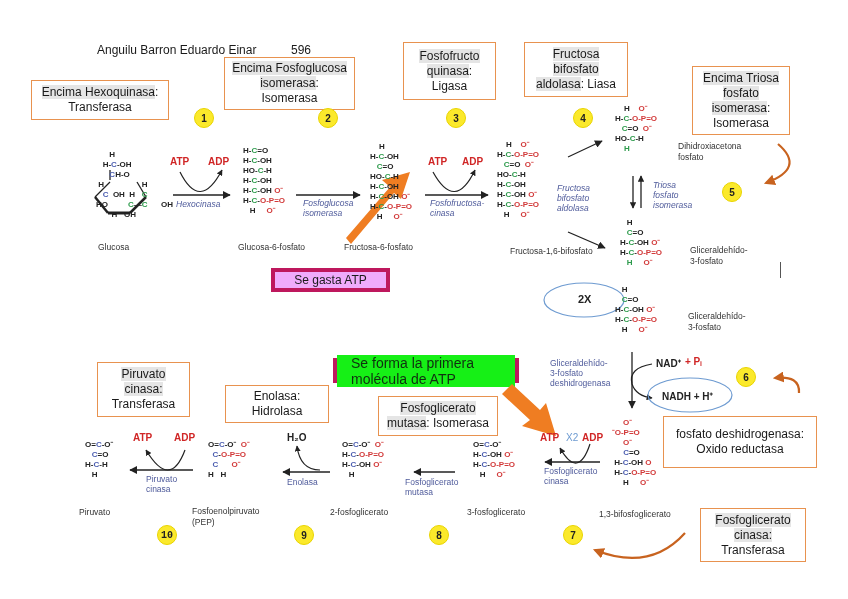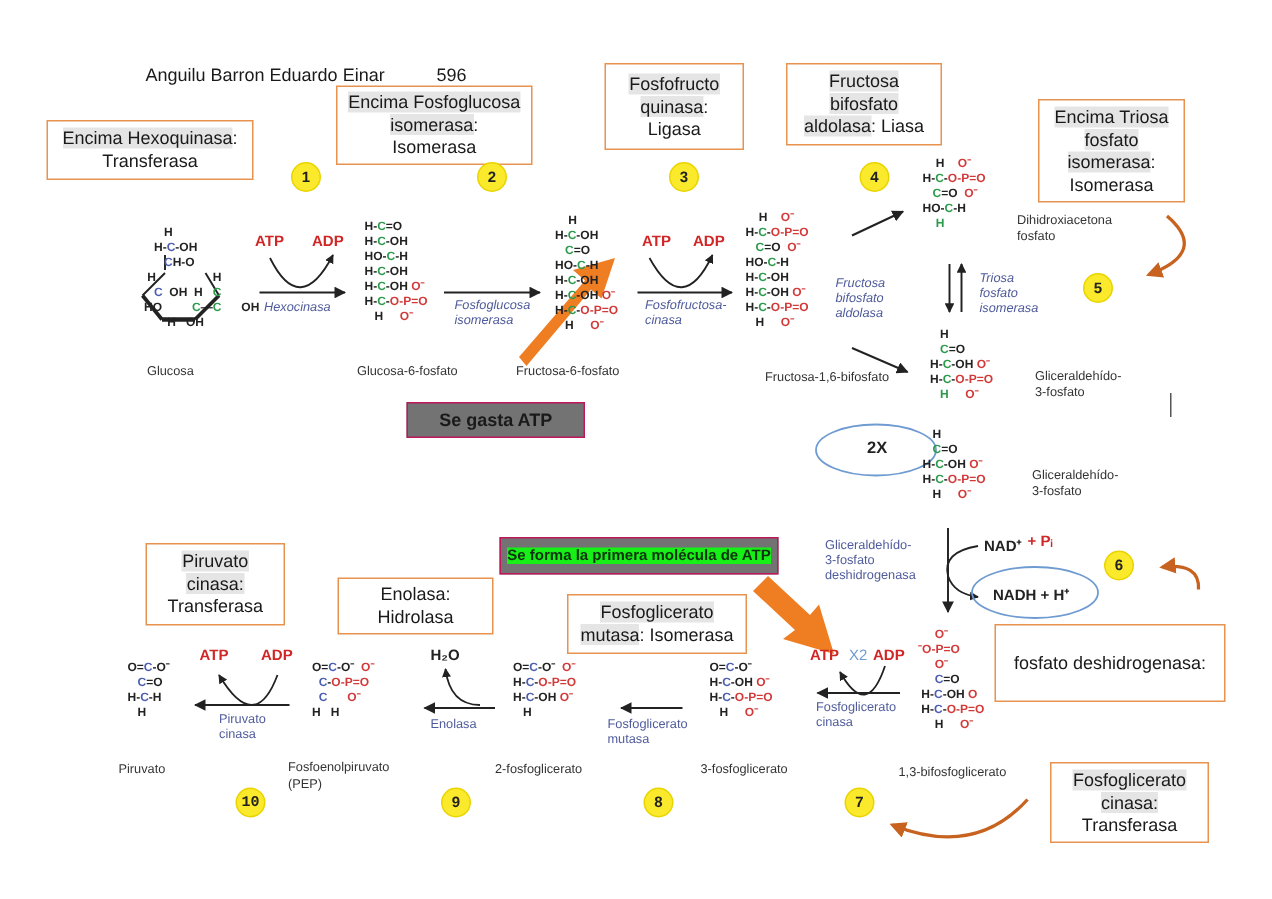"Se gasta ATP" .blackbox { background: #737373 -> #f0abfc; border: 1px solid #be185d -> 4px solid #be185d; font-weight: bold -> none }
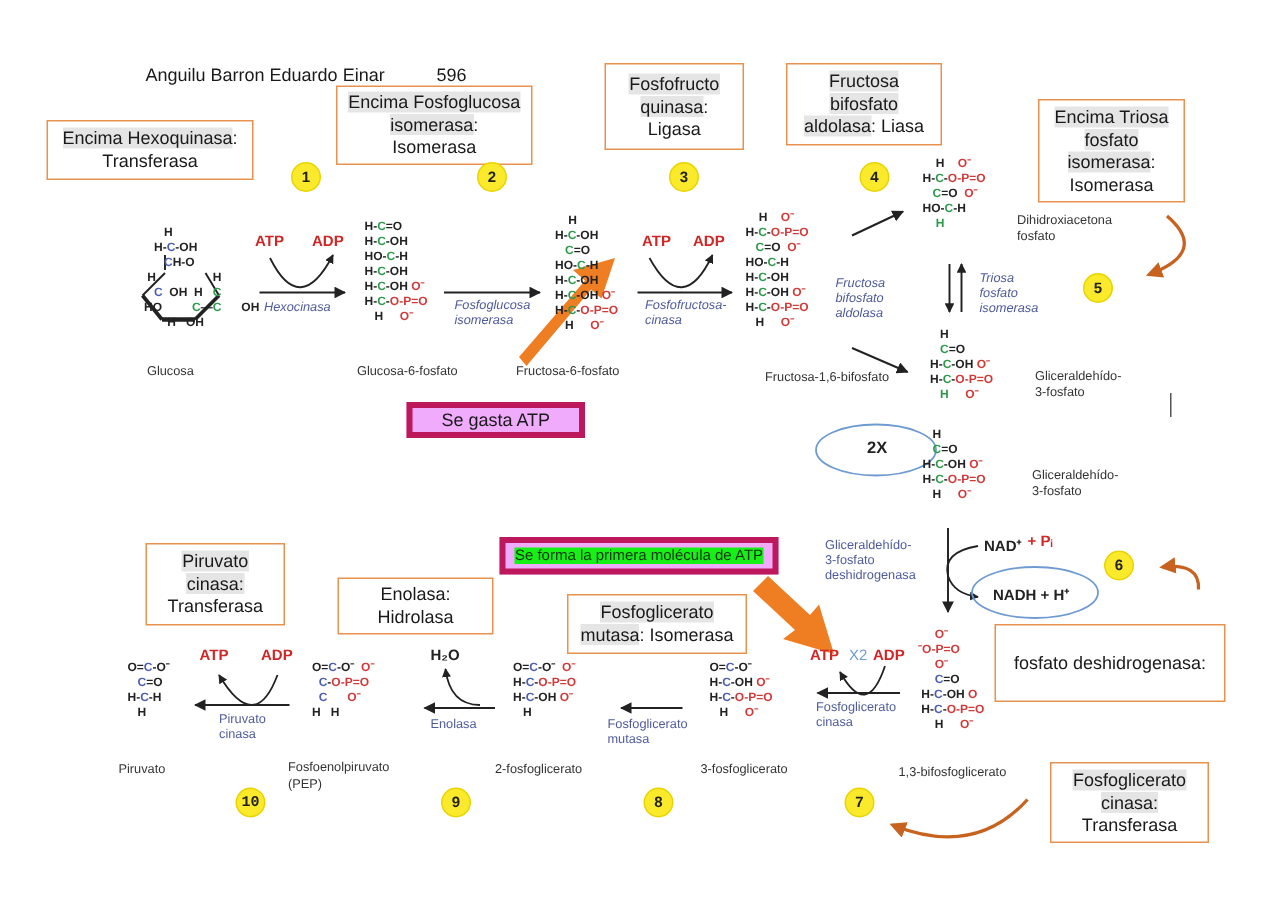"Se forma la primera molécula" .green-hl { font-size: 10px -> 14px; padding: 0 0 -> 0 14px; text-align: center -> none }
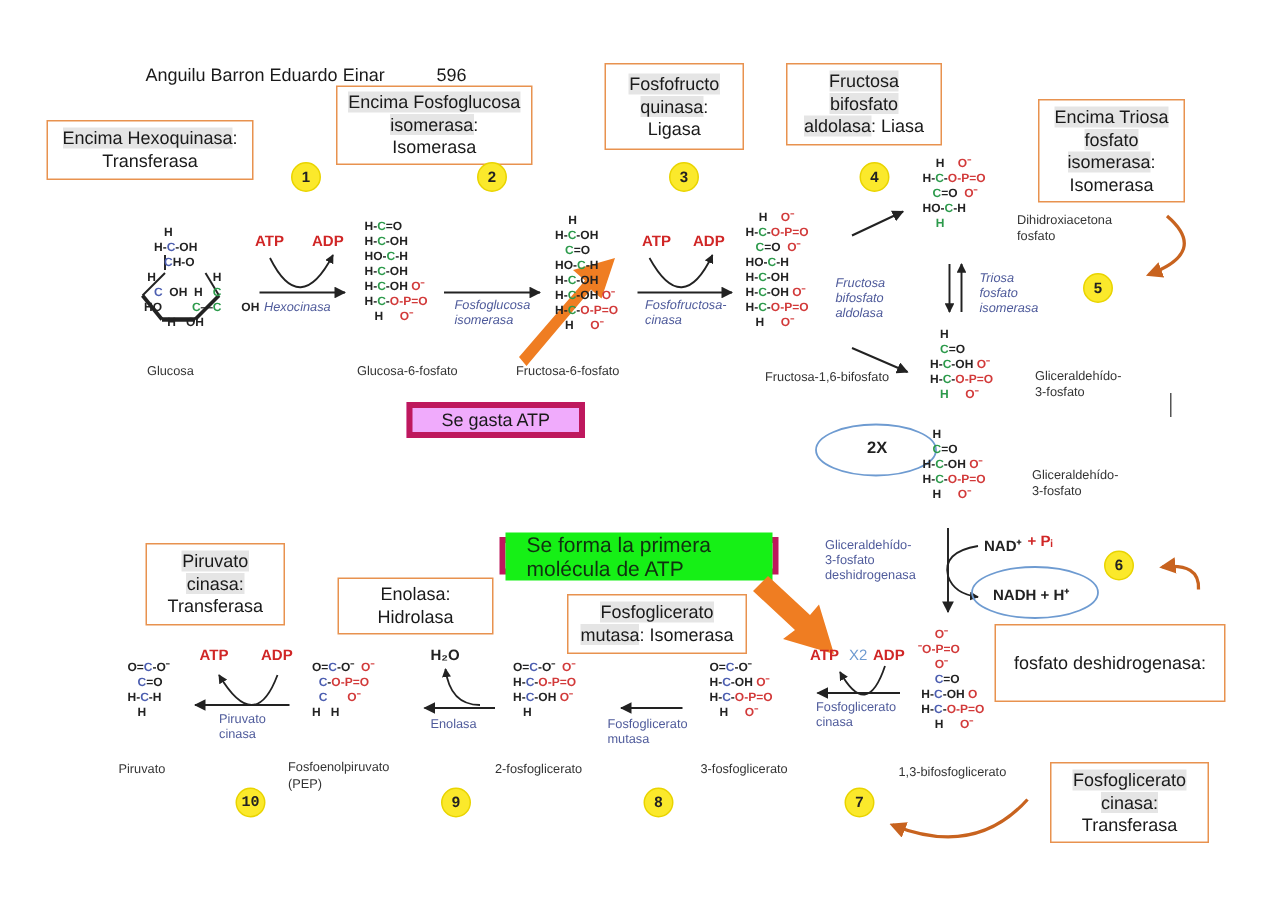"Oxido reductasa" div { html: none -> <div>Oxido reductasa</div> }
